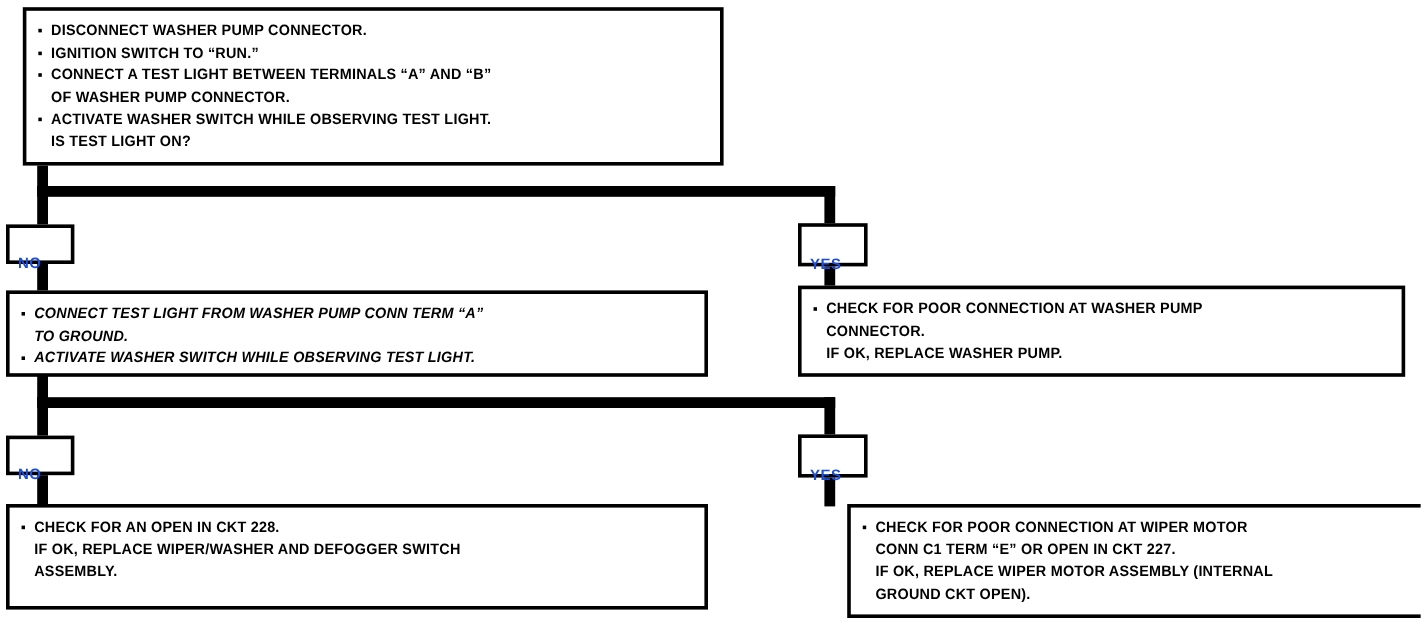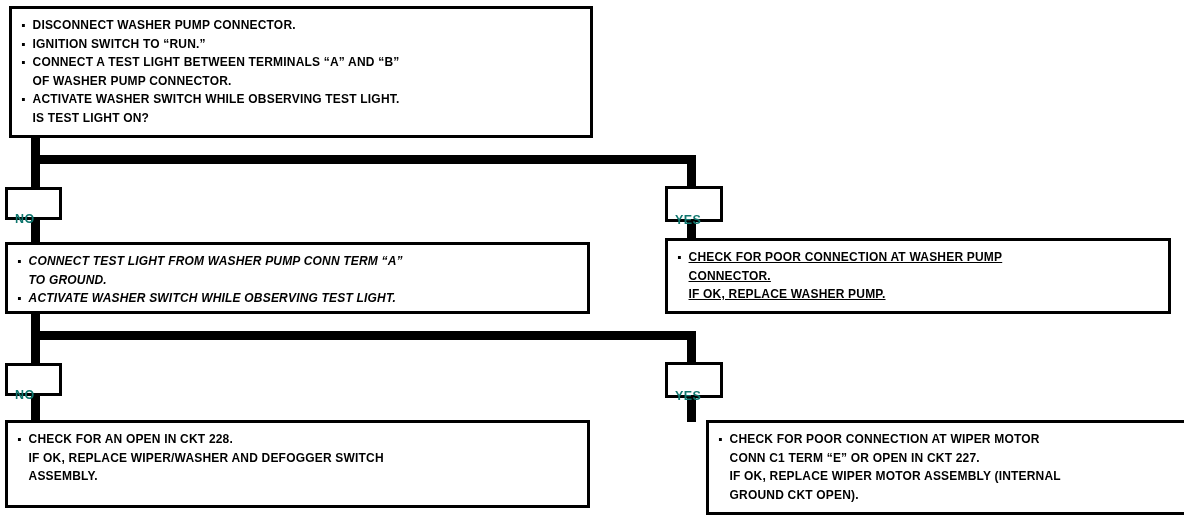"DISCONNECT WASHER PUMP CONNECTOR." #box-question { left: 9px -> 19px }
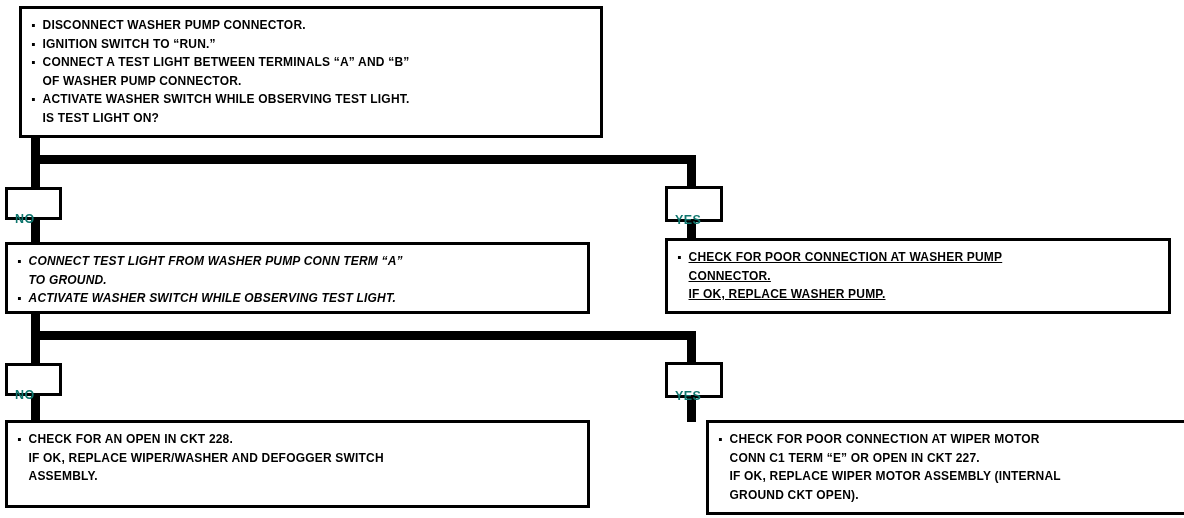"NO" .label-box .label-text { color: #0f766e -> #1d4ed8 }
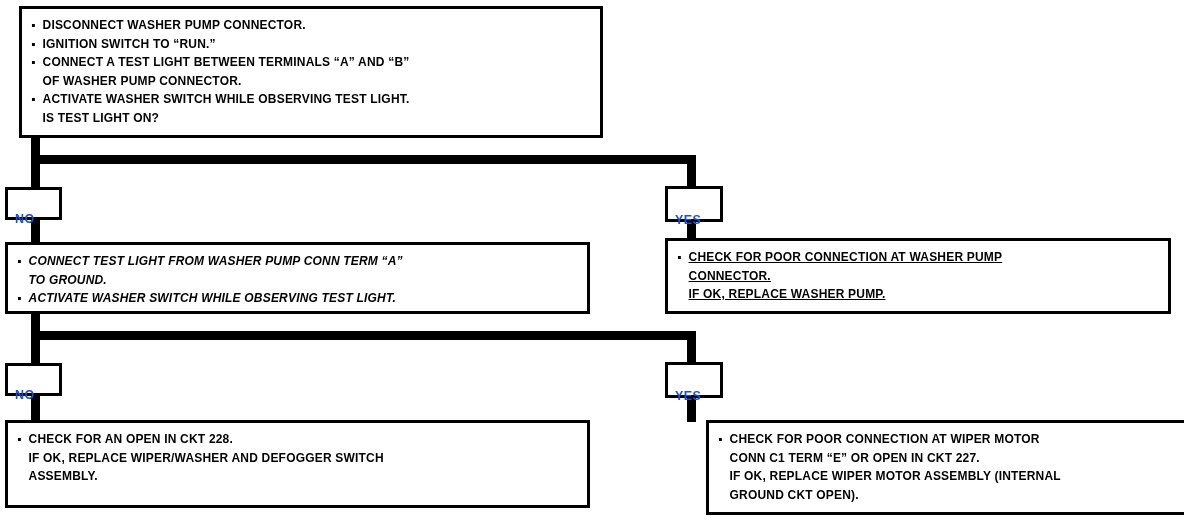"CHECK FOR POOR CONNECTION AT WASHER" #box-yes-1 { text-decoration: underline -> none }
